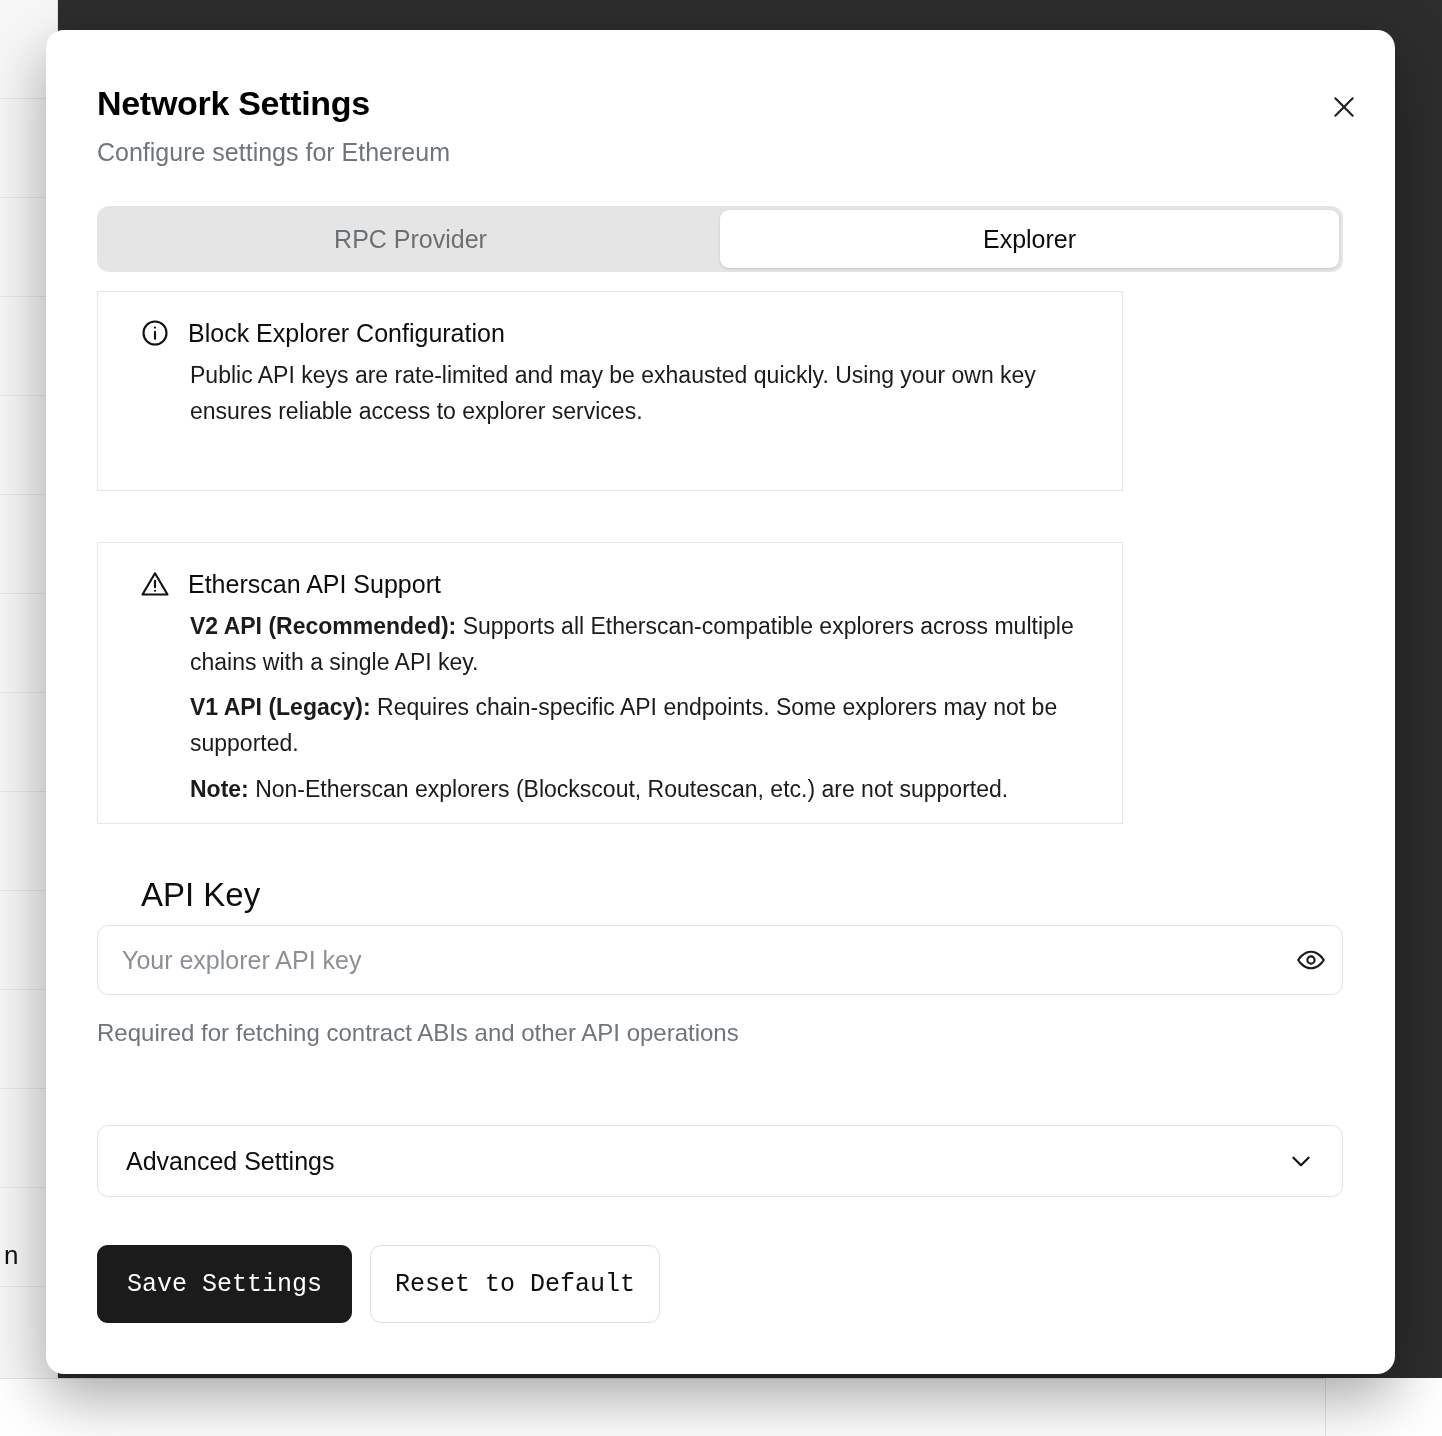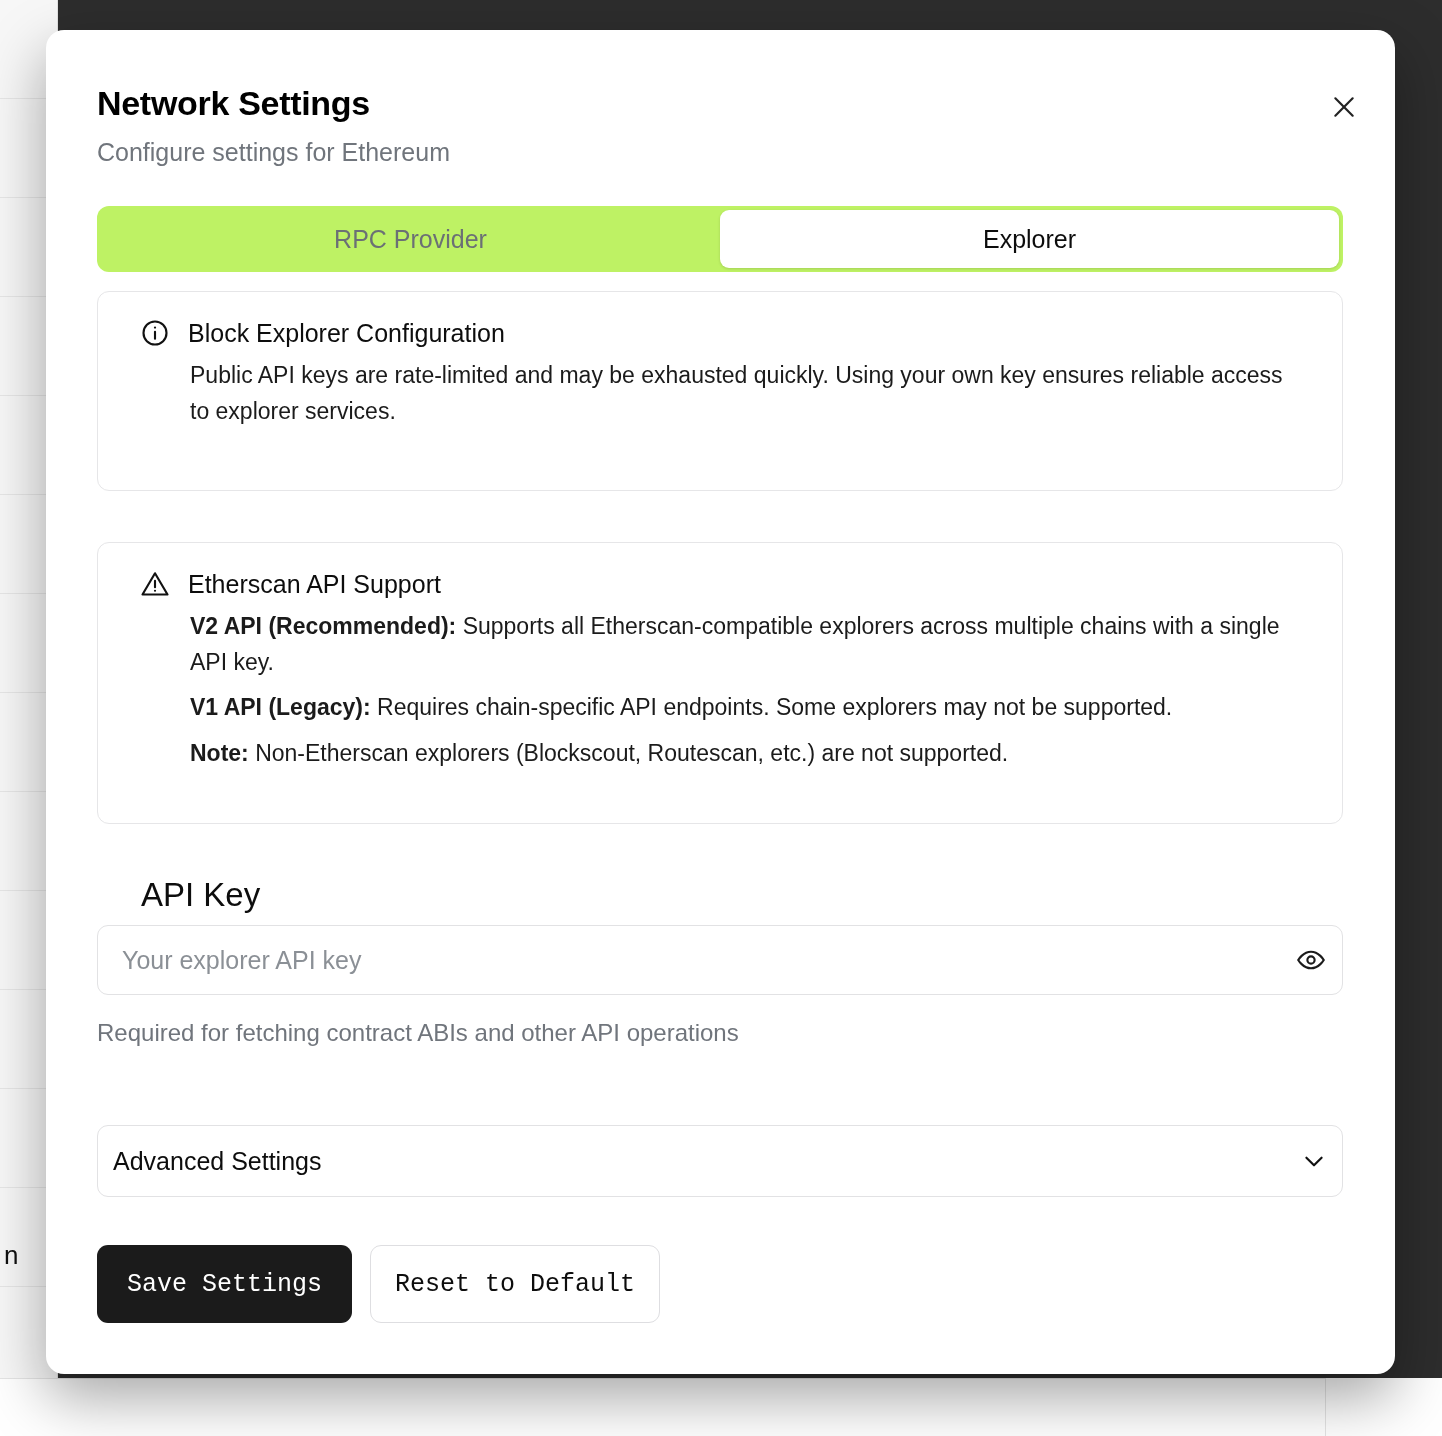"RPC Provider" .tabs { background: #bef264 -> #e5e5e5 }
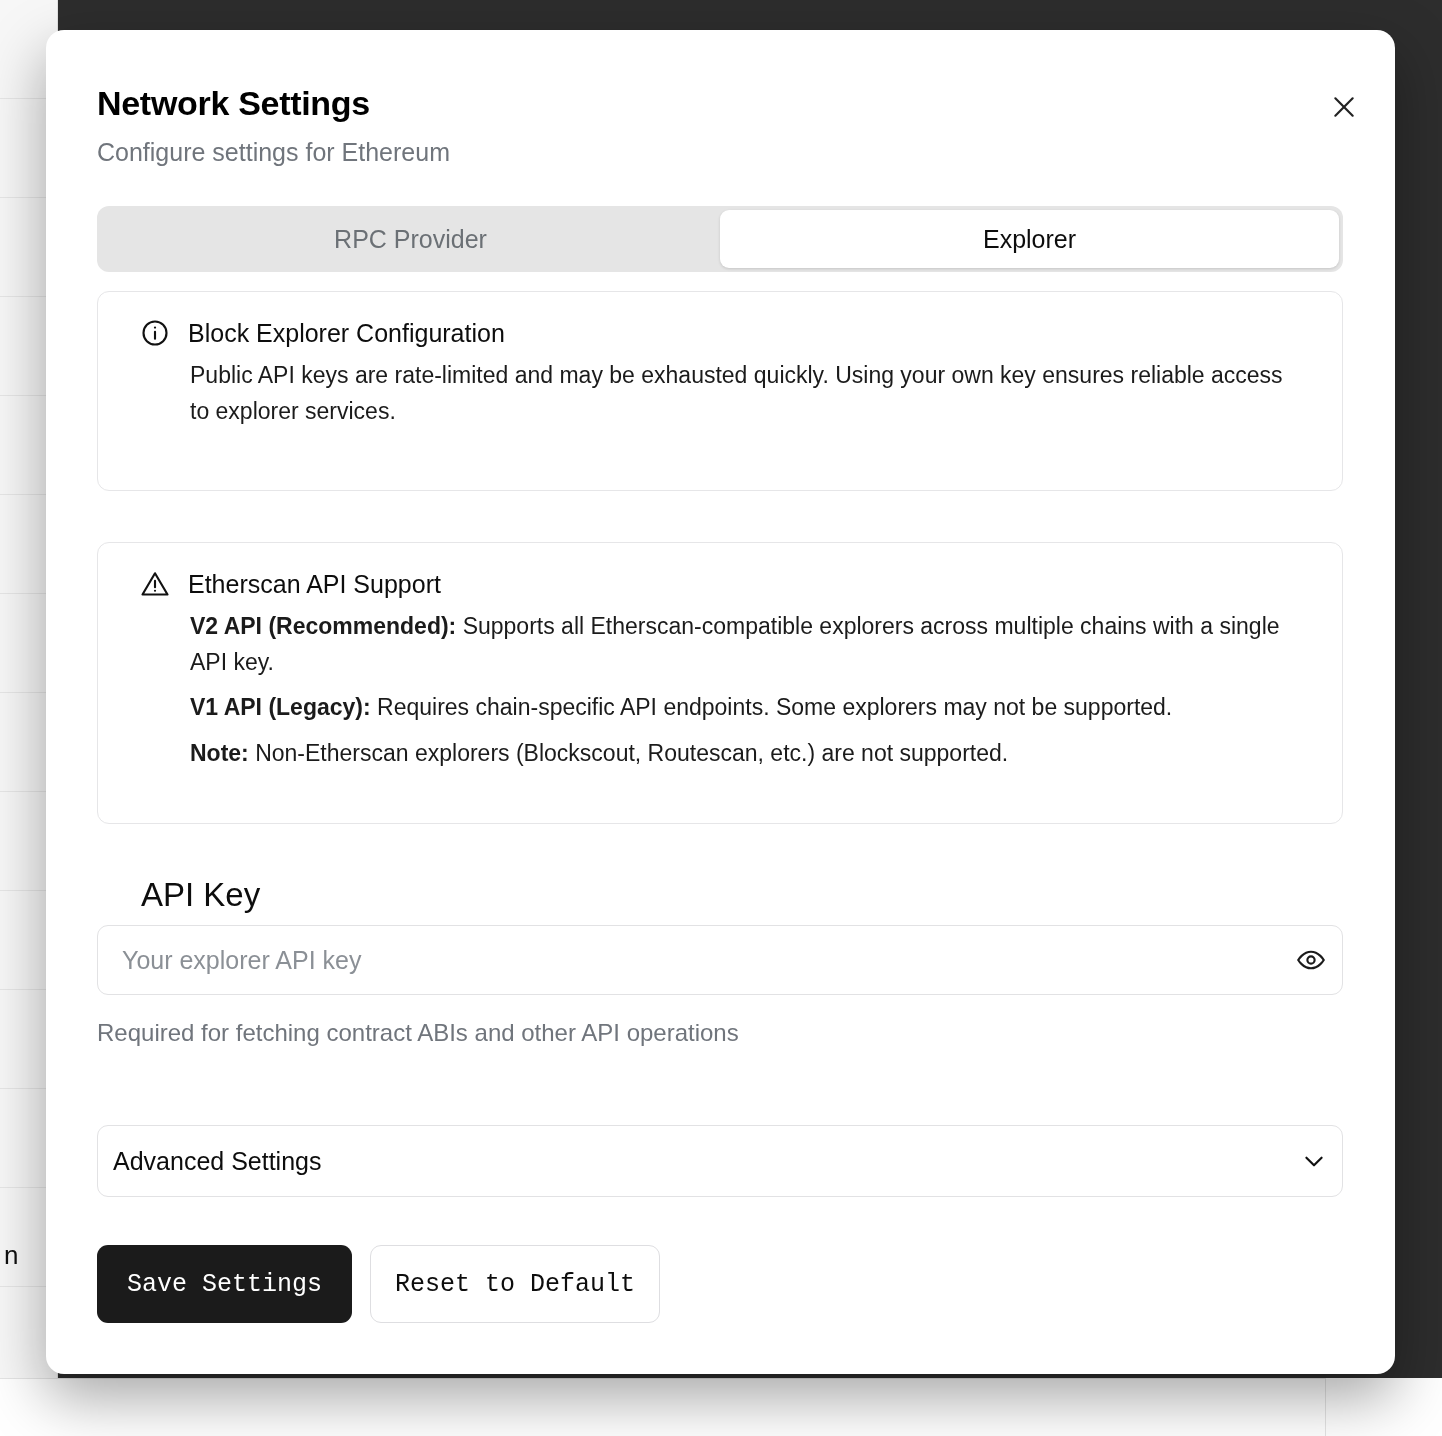"Block Explorer Configuration" .card { border-radius: 12px -> 0; width: 1246px -> 1026px }
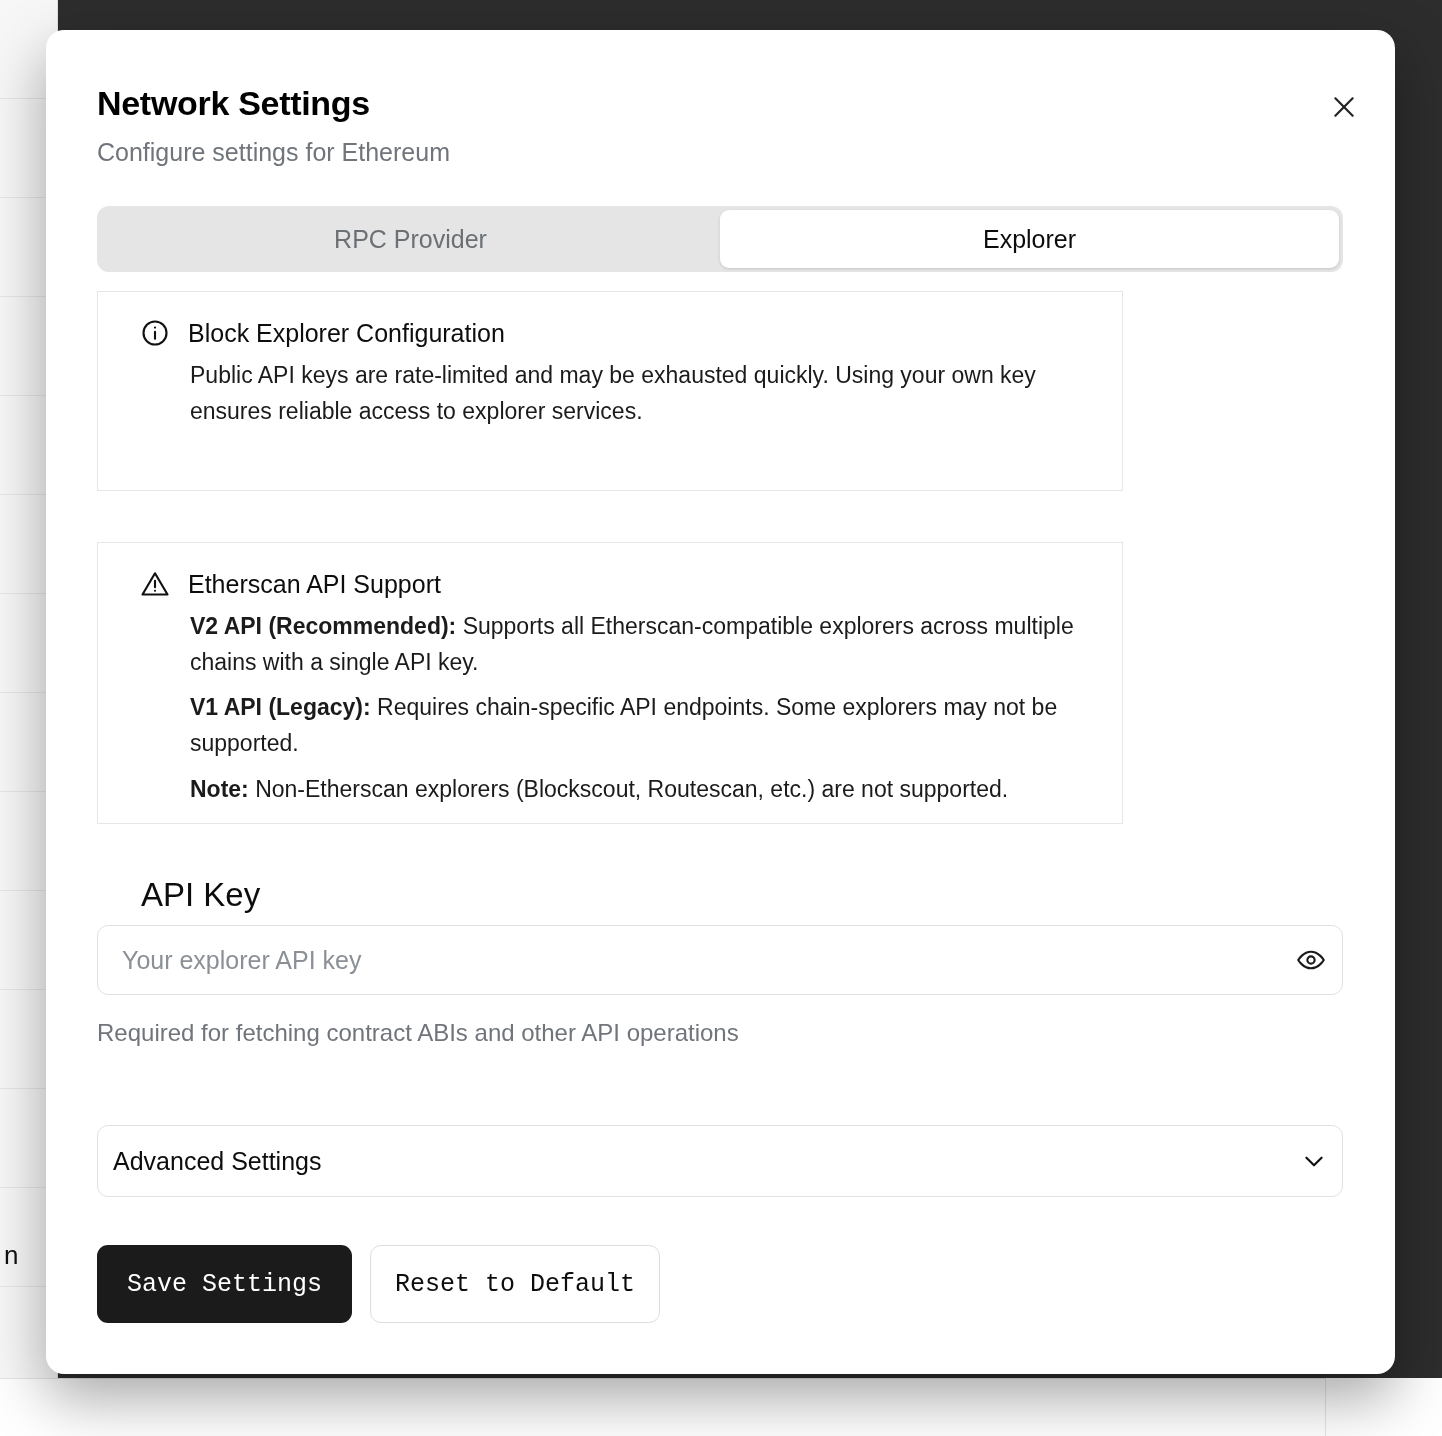"Advanced Settings" .advanced { padding: 0 15px -> 0 28px }
